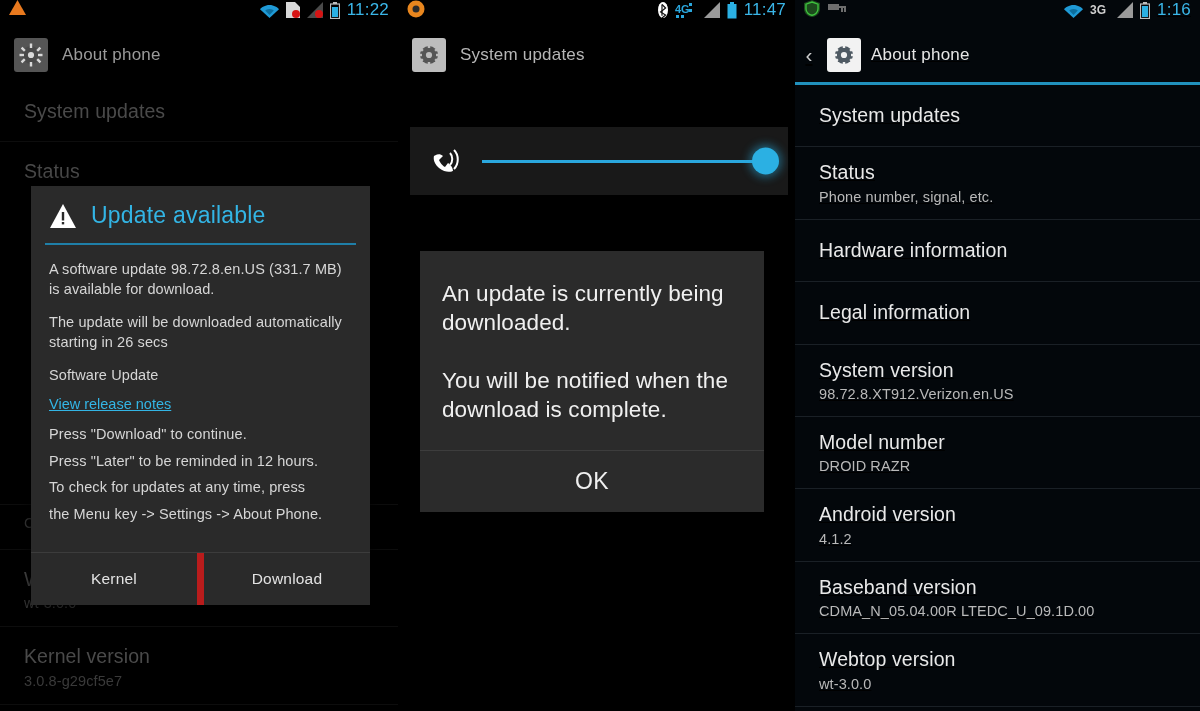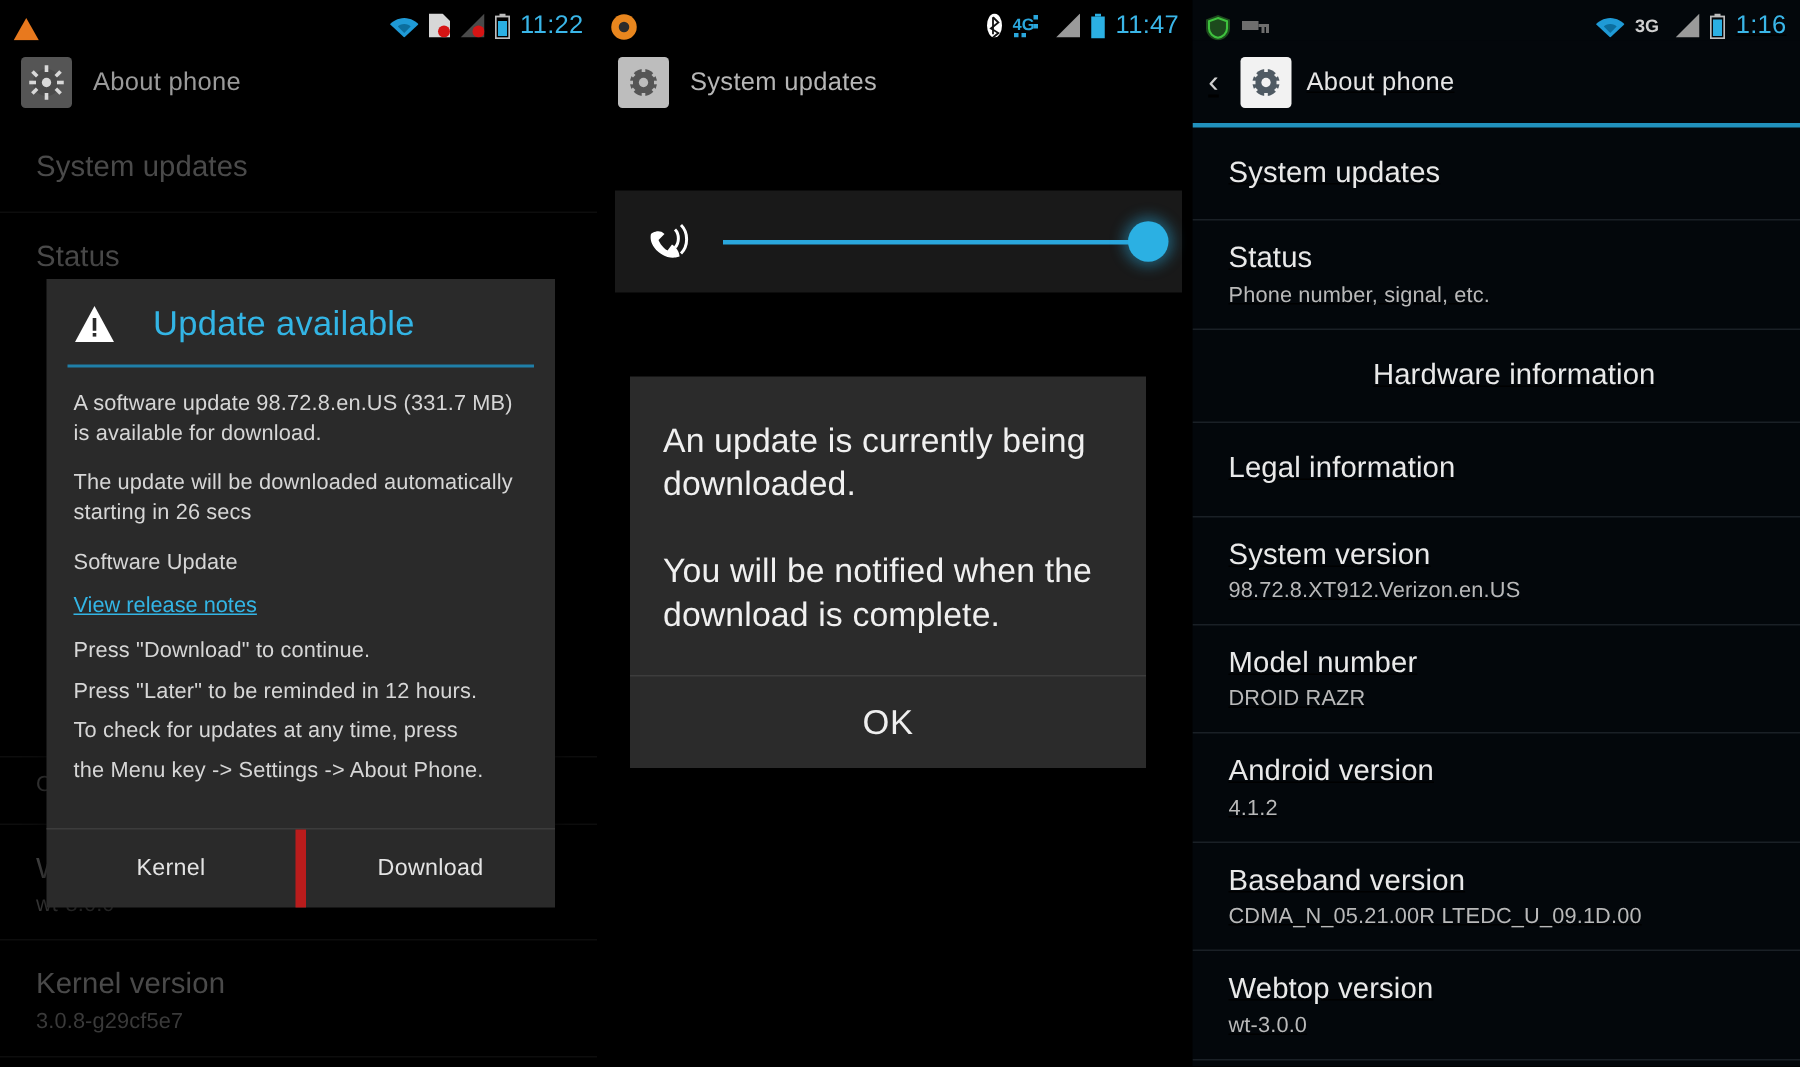"11:22" .statusbar { align-items: flex-end -> flex-start }
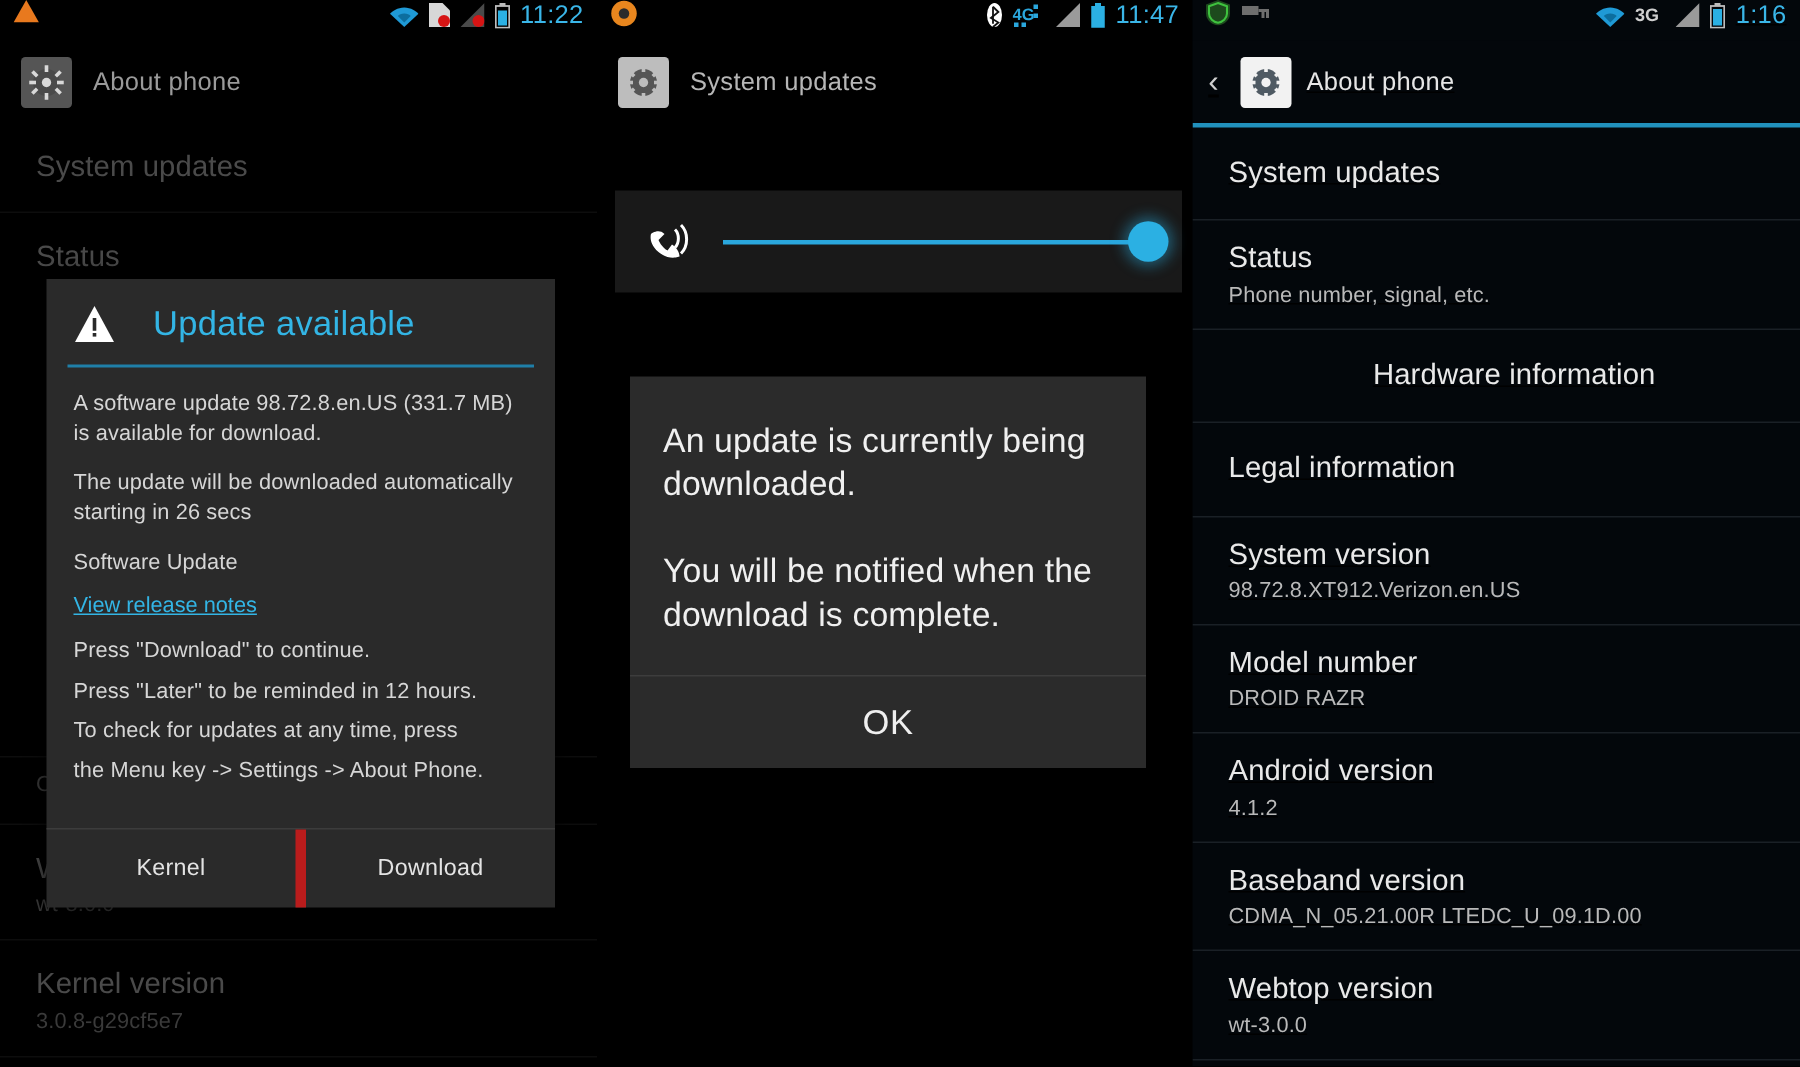"Update available" .dlg-head { gap: 25px -> 14px }
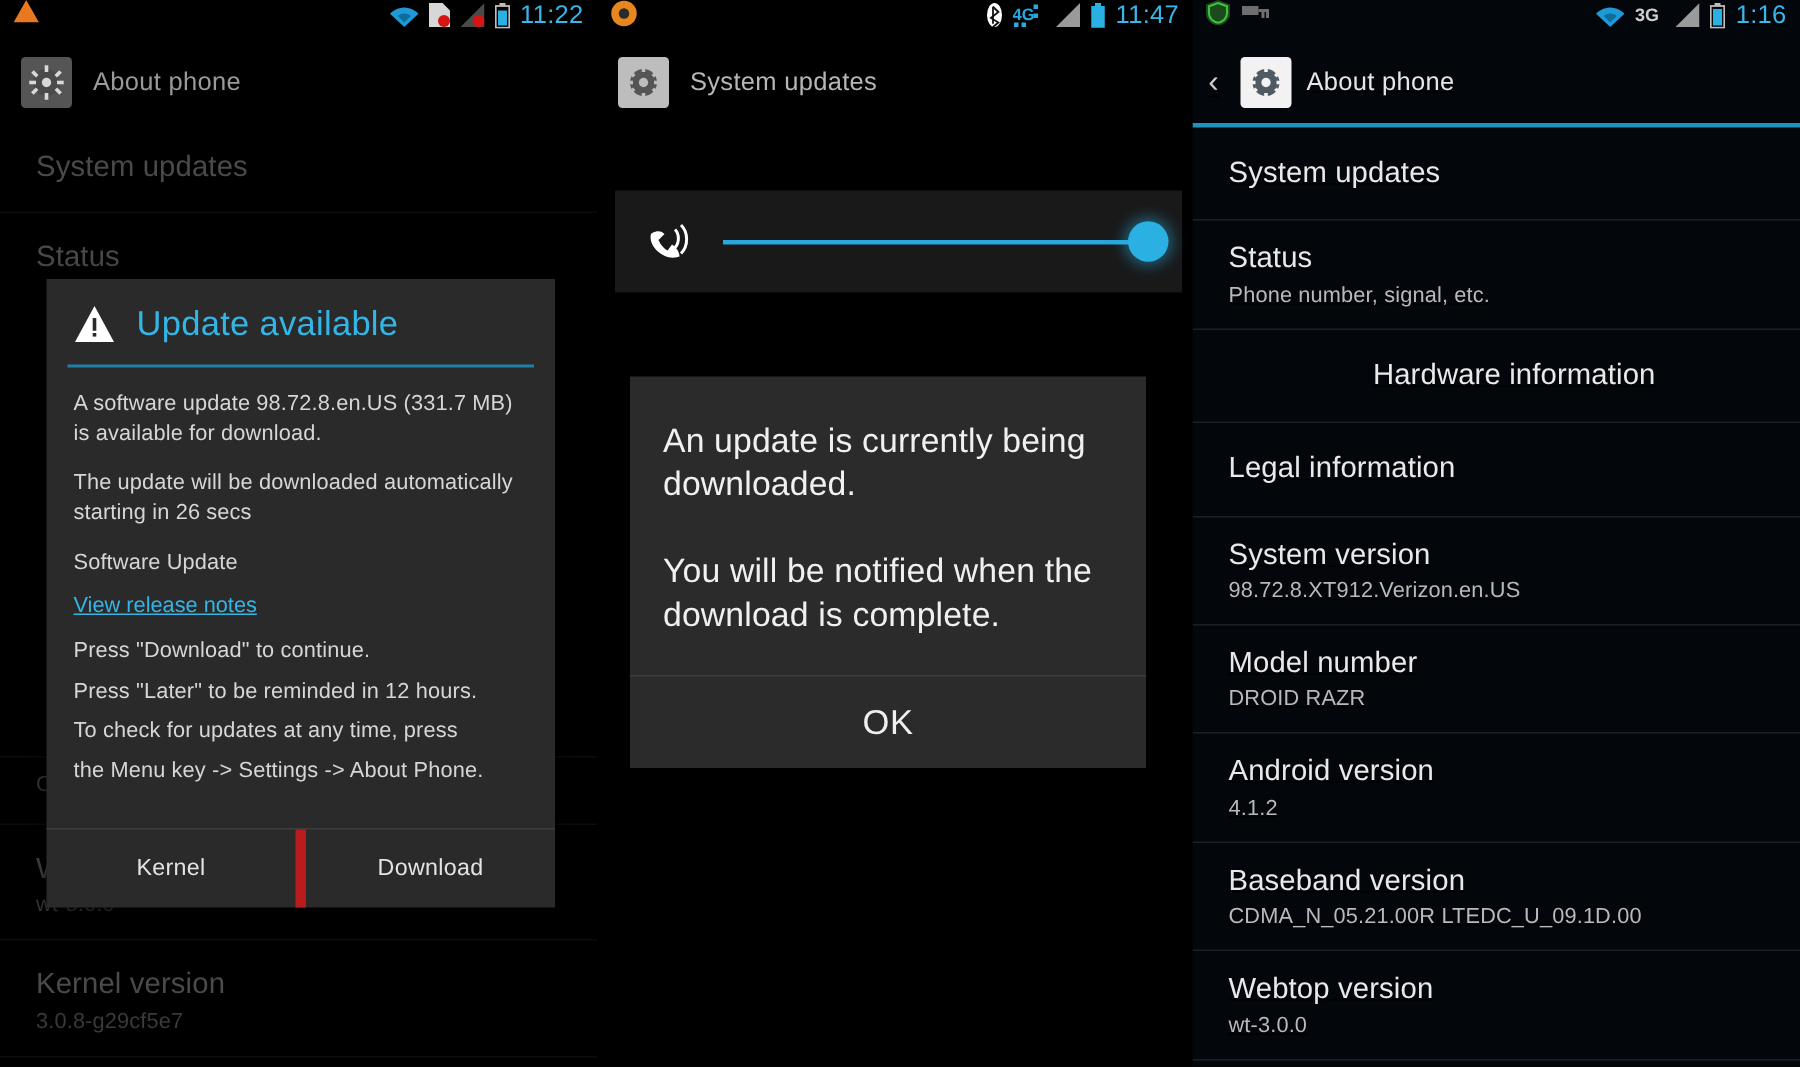"Hardware information" div.list-item { text-align: center -> none }
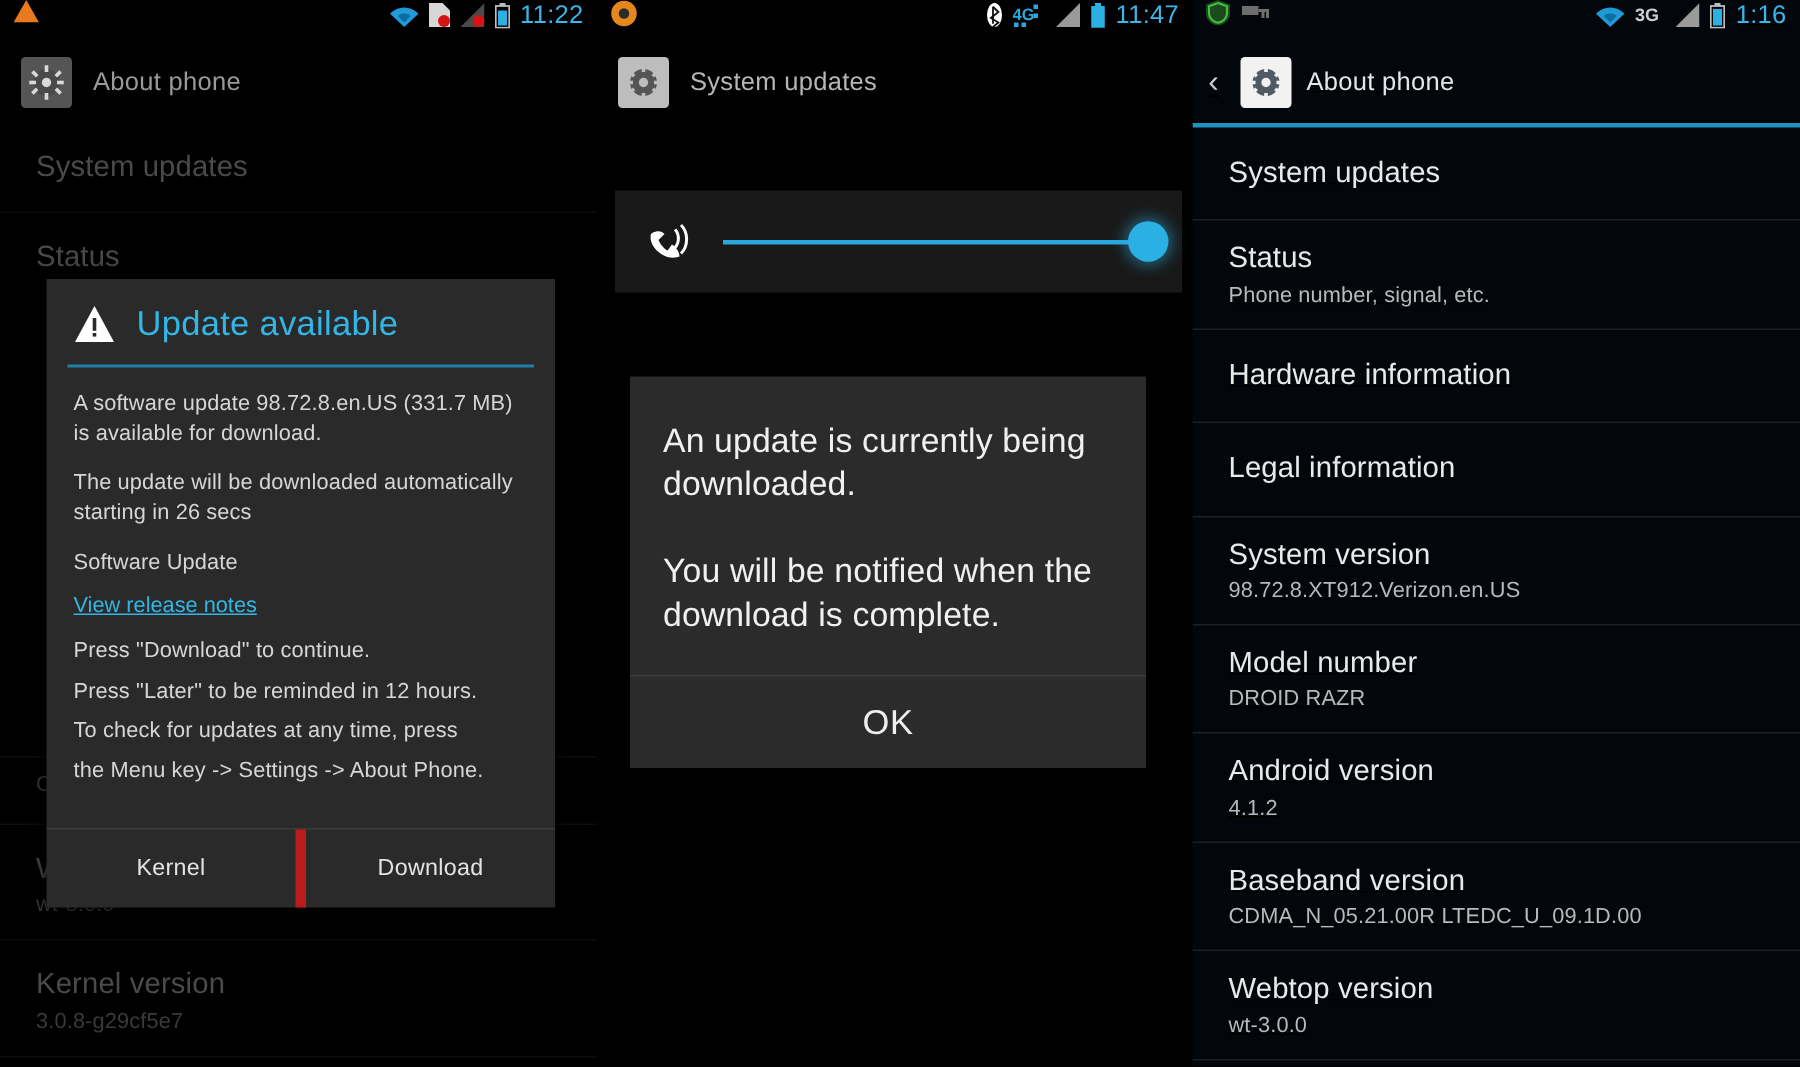"CDMA_N_05.21.00R LTEDC_U_09.1D.00" div.li-sub { text: 05.21.00R -> 05.04.00R }
